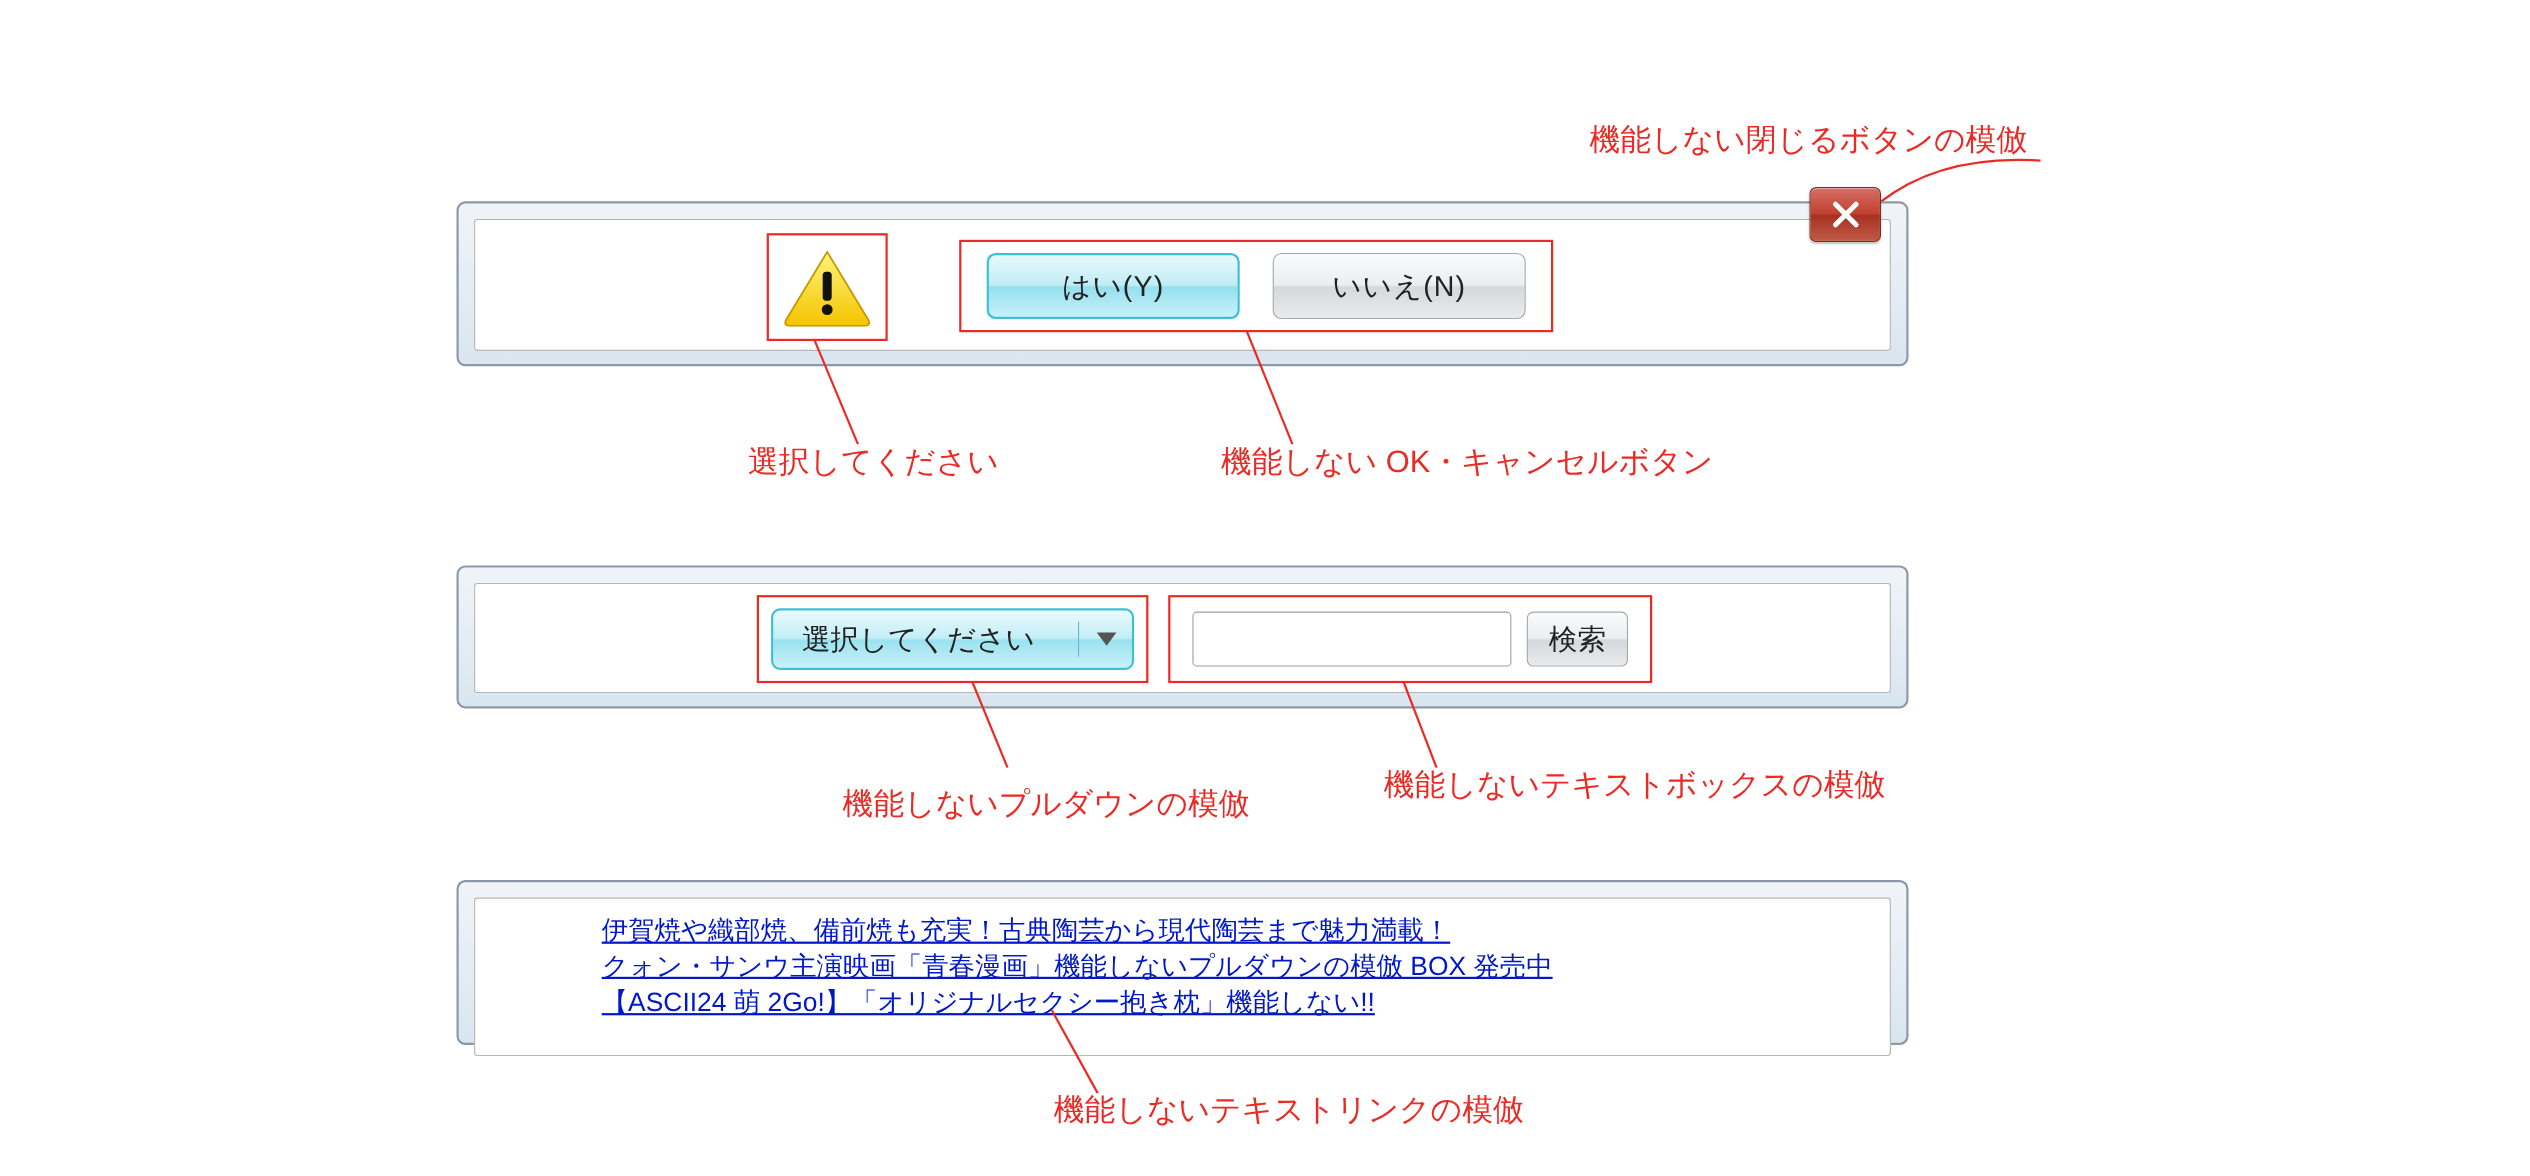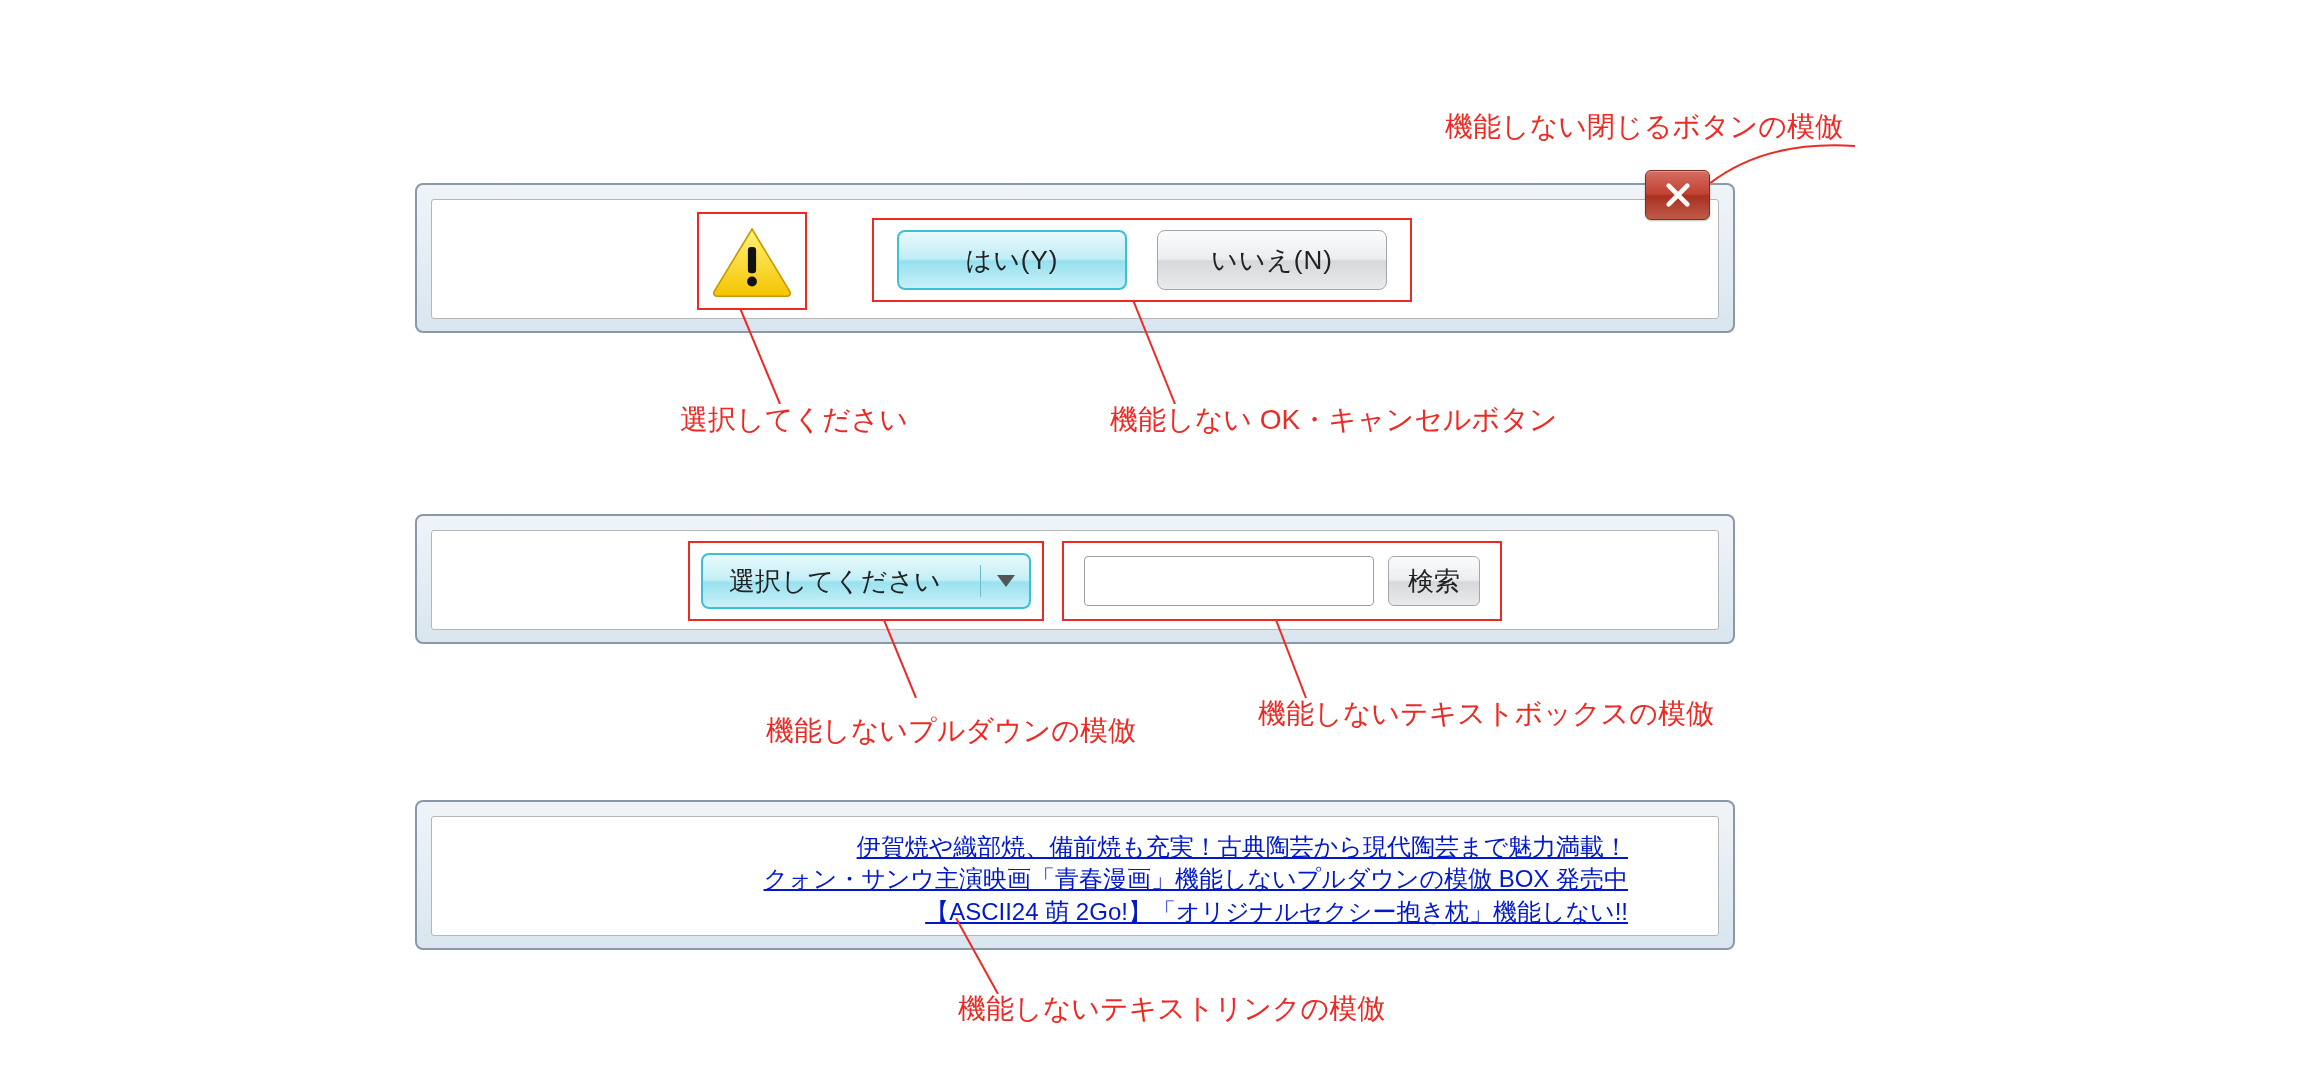"伊賀焼や織部焼、備前焼も充実！古典陶芸から現代陶芸まで魅力満載！" #panel3 .panel-inner { height: 120px -> 144px; padding: 14px 90px -> 14px 115px; text-align: right -> none }
